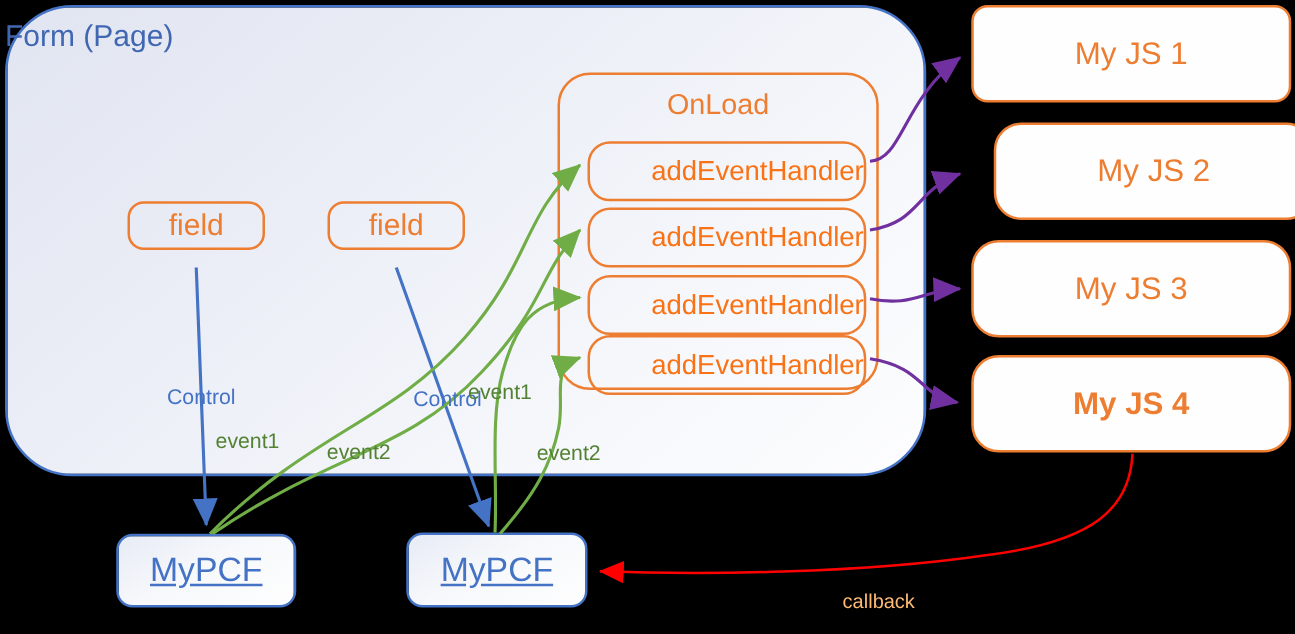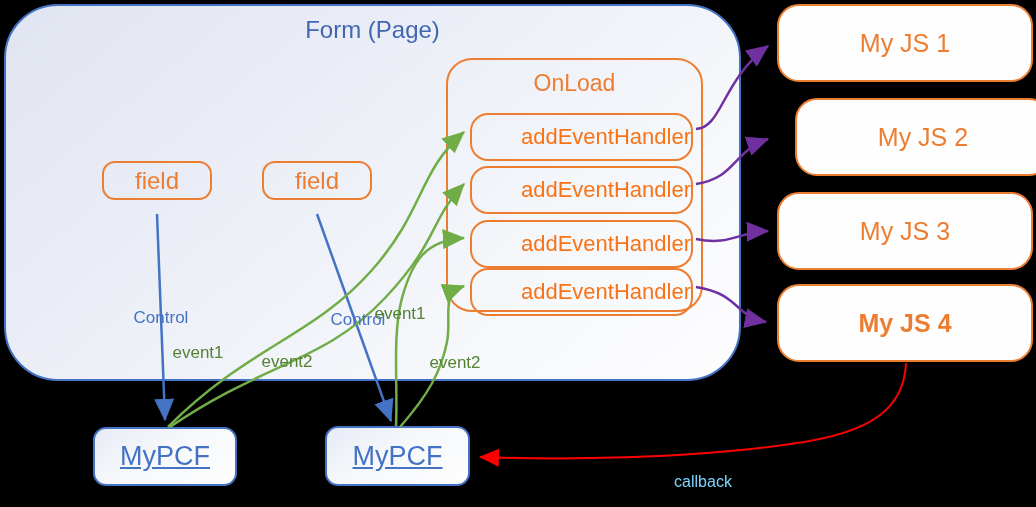"Form (Page)" .form-title { text-align: center -> none }
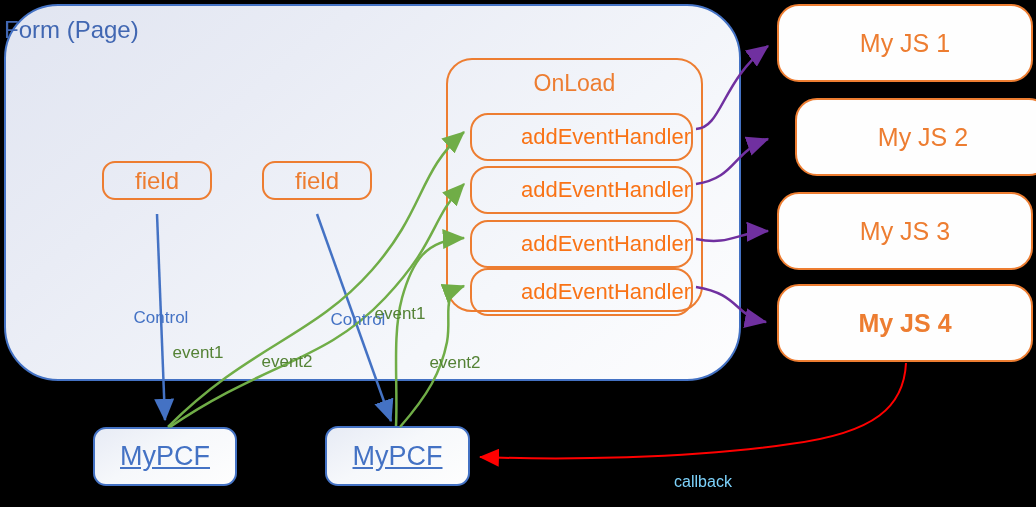"My JS 1" .myjs-1 { border-radius: none -> 13px }
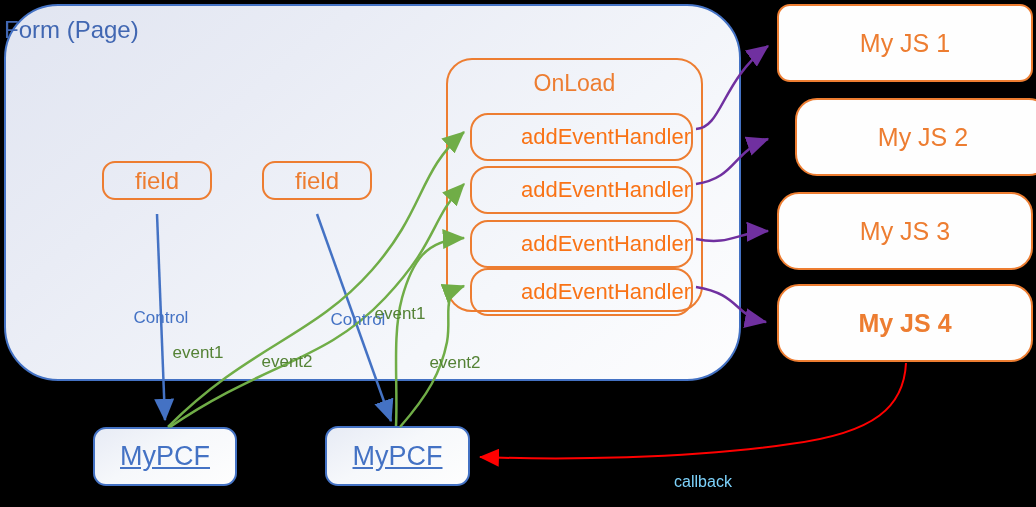"callback" .lbl-callback { color: #7dd3fc -> #fdba74 }
